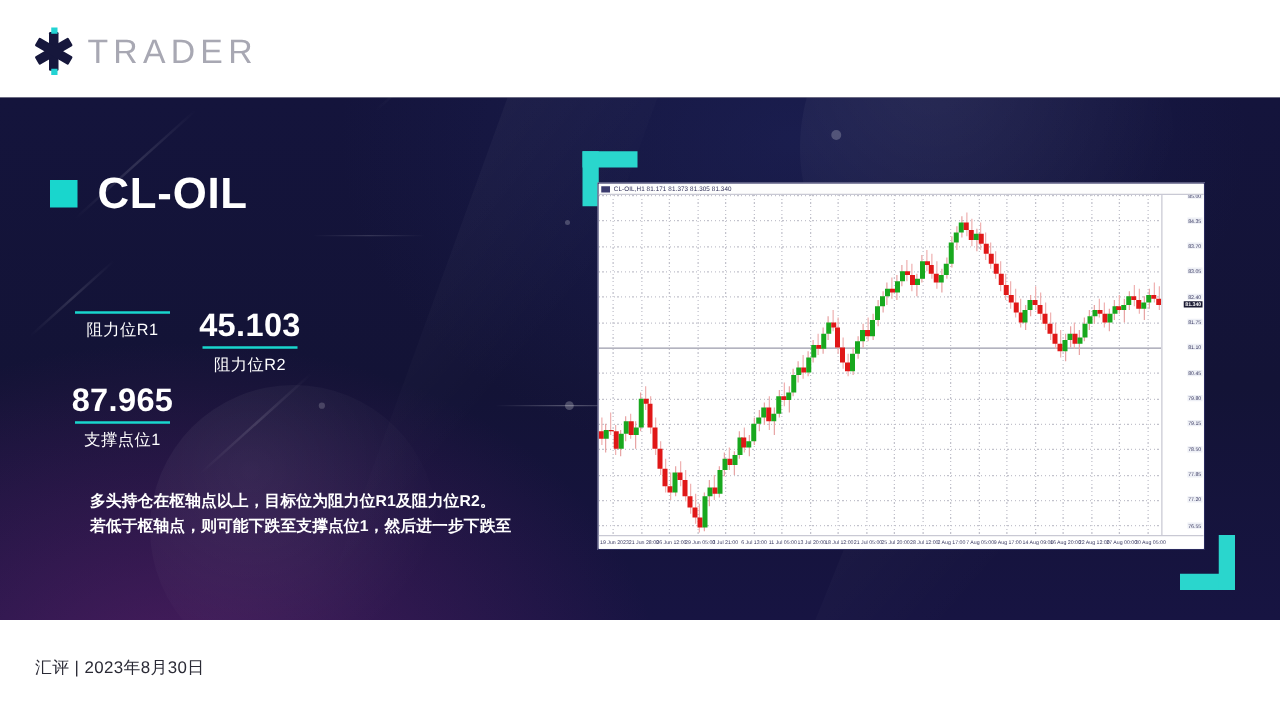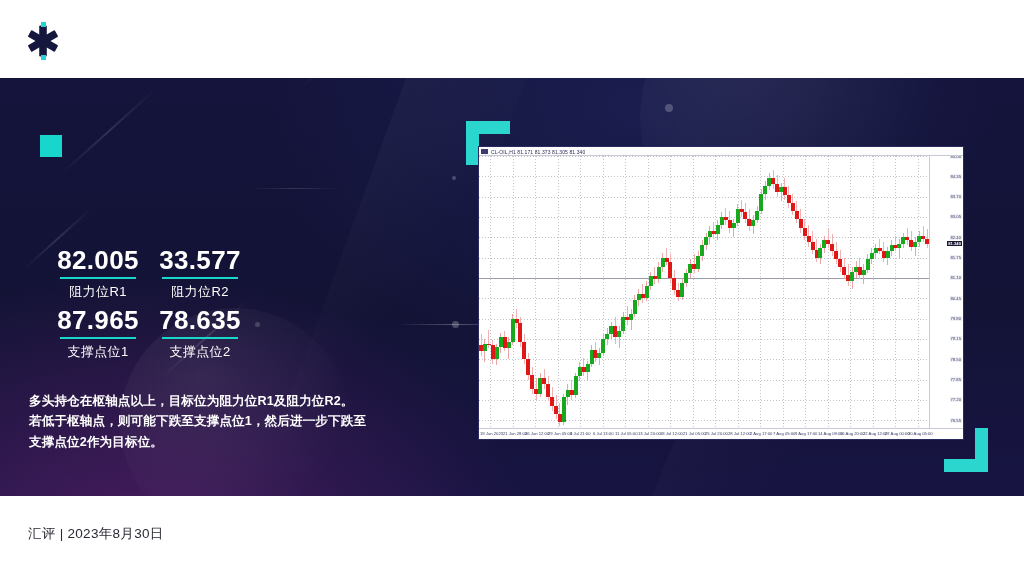"TRADER" span.logo-trader-word { html: none -> <span>TRADER</span> }
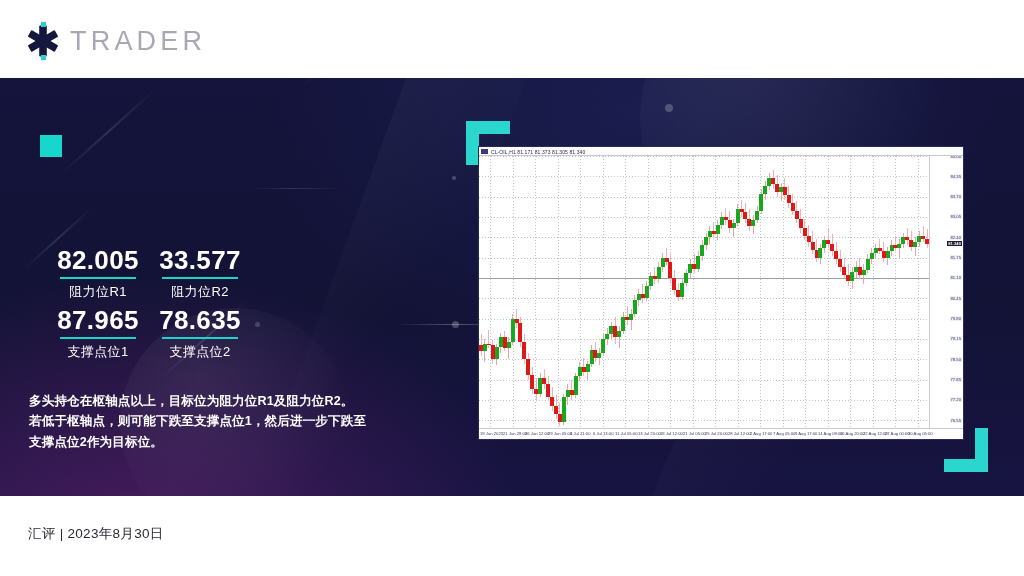"CL-OIL" div { html: none -> <div>CL-OIL</div> }
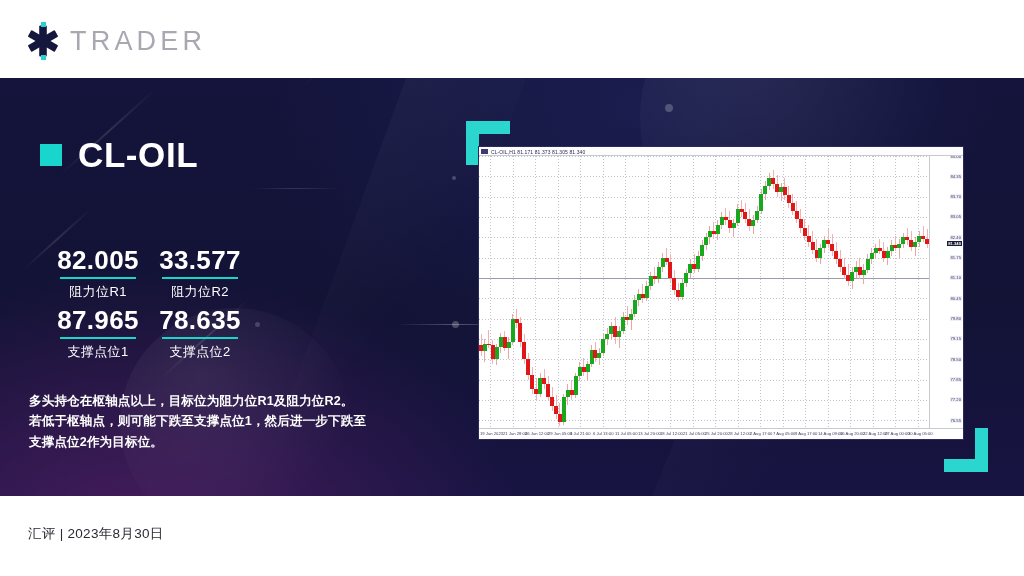"82.005" div.val { html: <div>82.005</div> -> none }
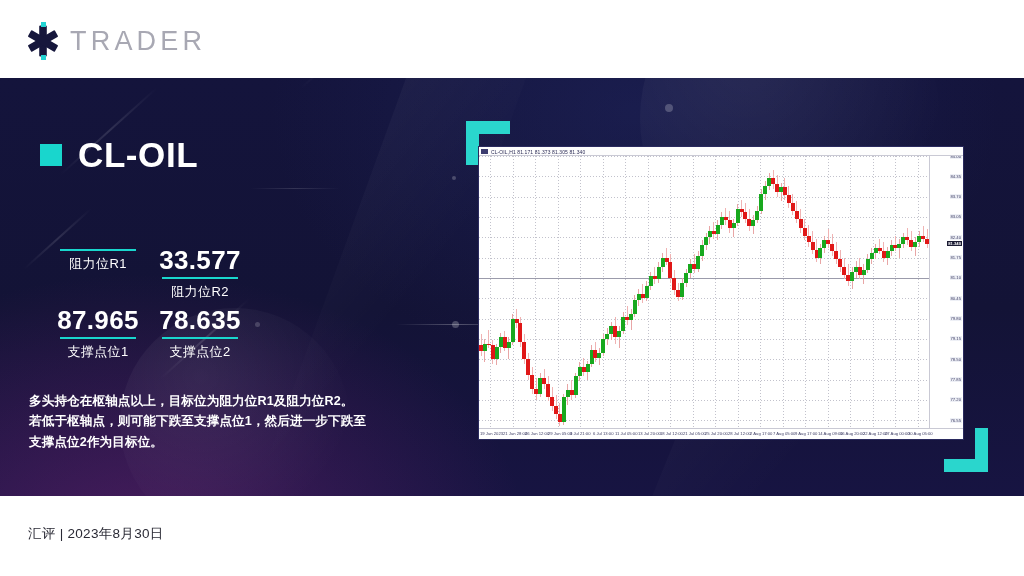"33.577" div.val { text: 33.577 -> 45.103 }
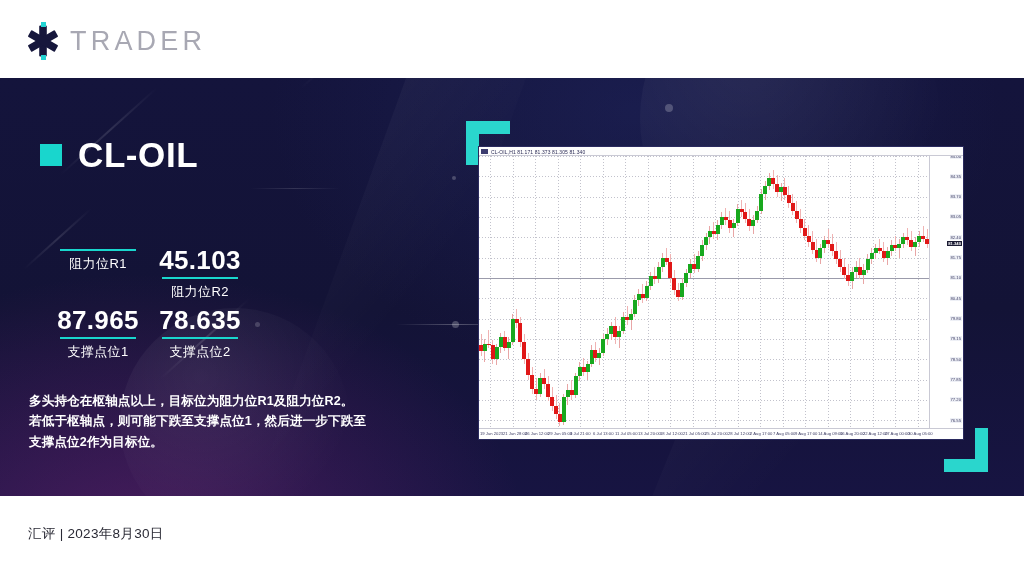"78.635" div.stat { html: <div> <div>78.635</div> <div></div> <div>支撑点位2</div> </div> -> none }
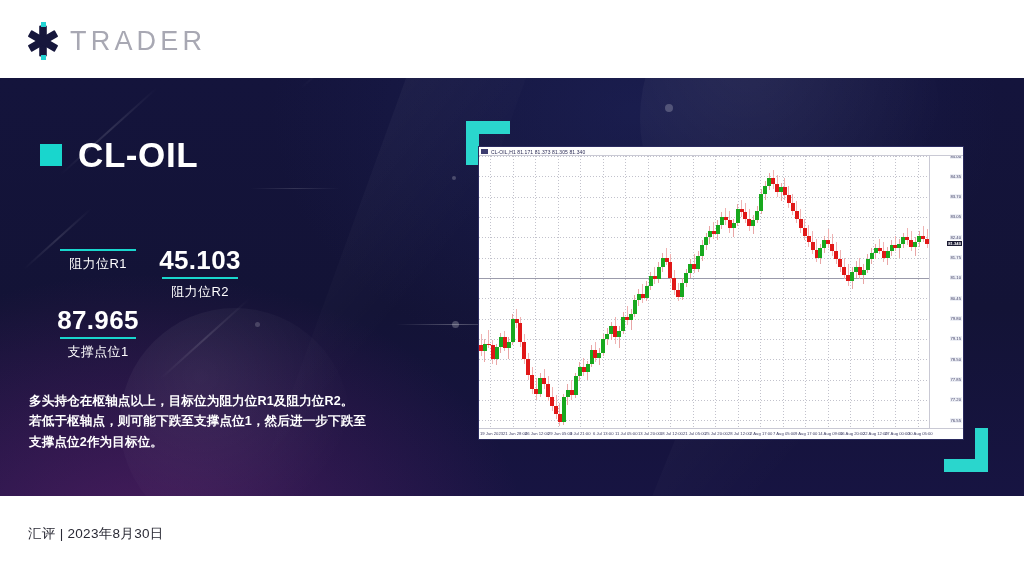"多头持仓在枢轴点以上，目标位为阻力位R1及阻力位R2。" #analysis-body div { margin-left: none -> 43px }
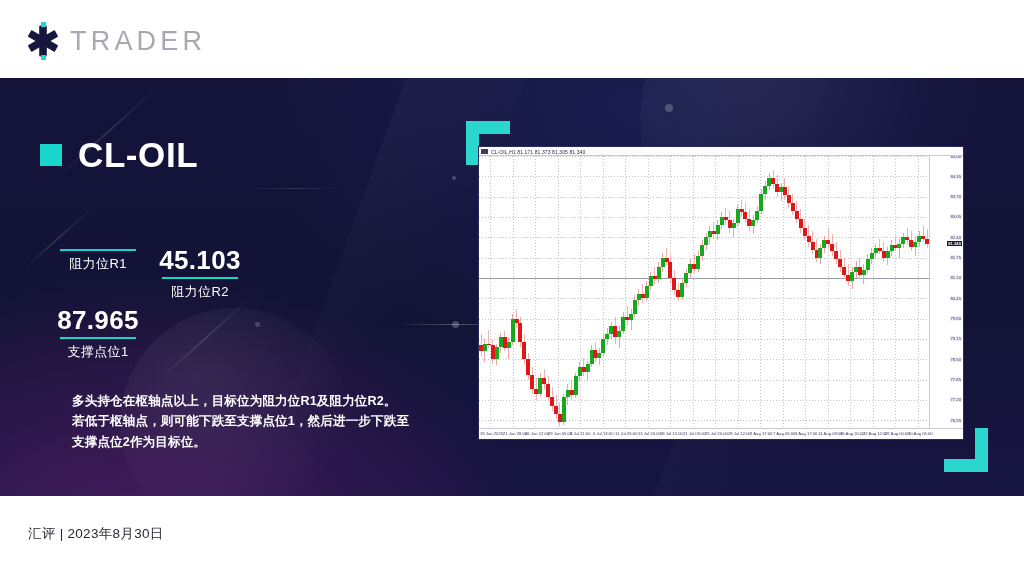"支撑点位2作为目标位。" div { html: <div>支撑点位2作为目标位。</div> -> none }
